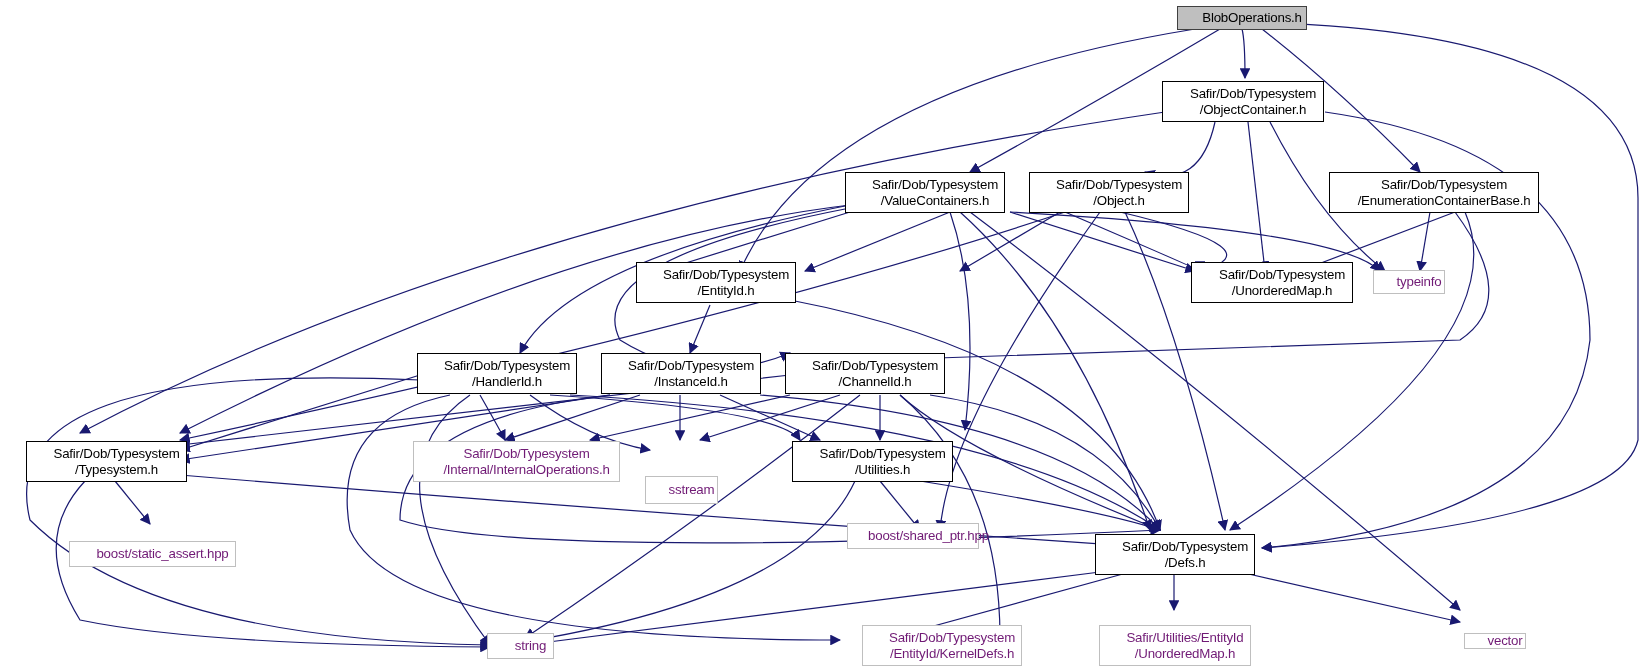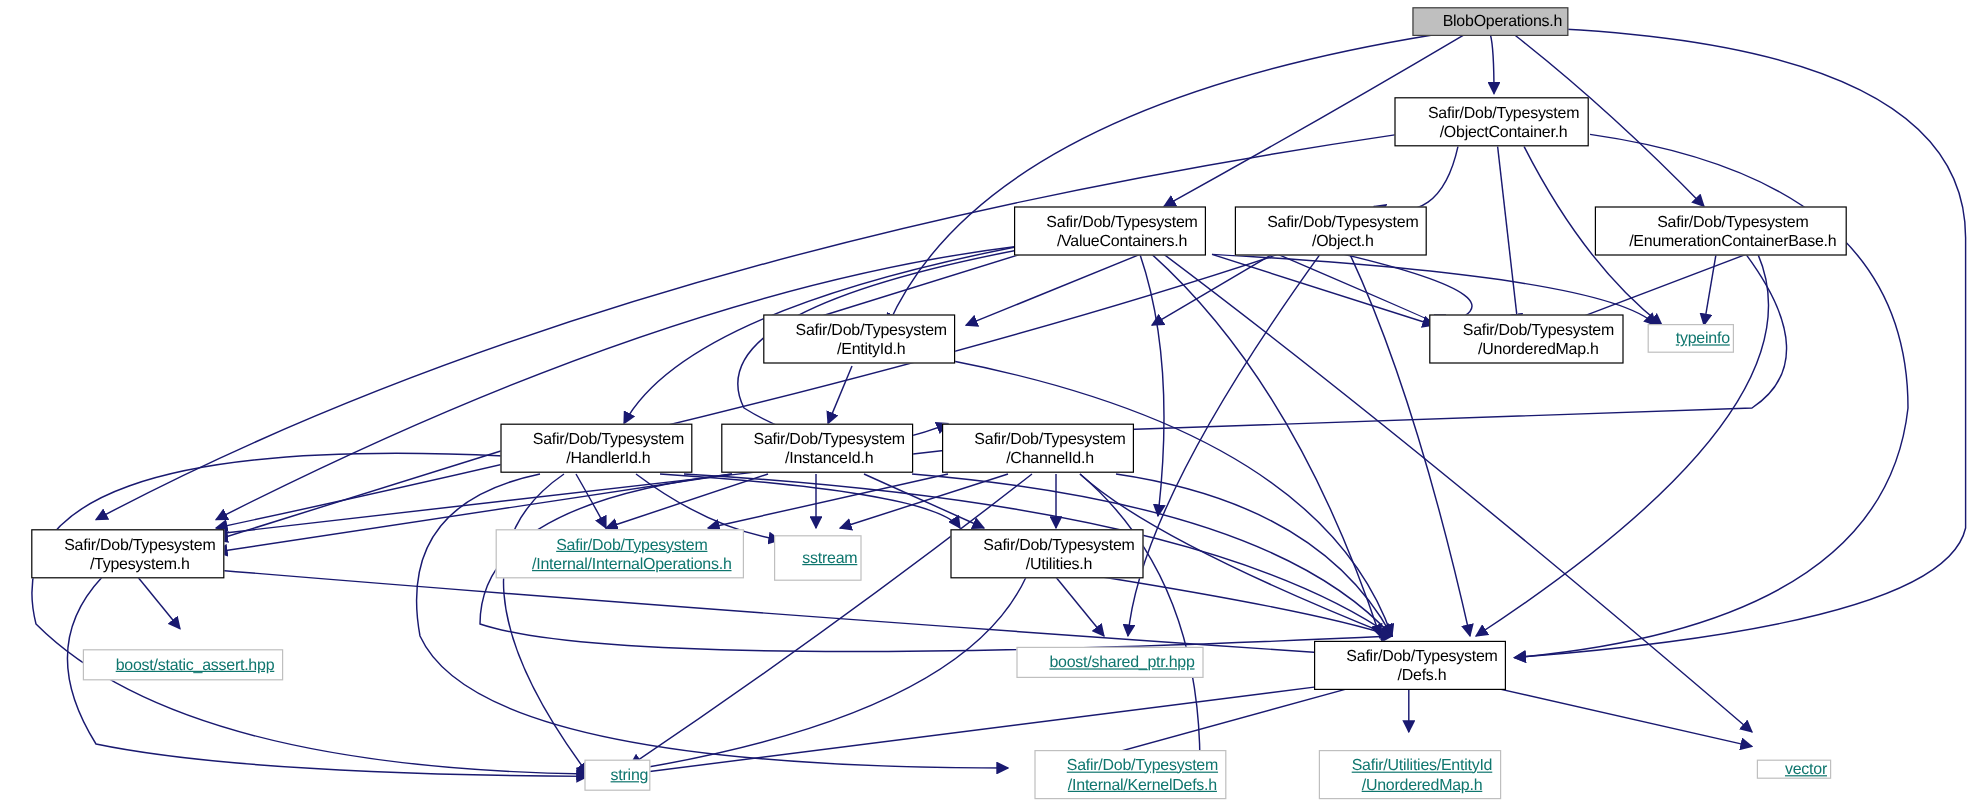"typeinfo" .node.ext span { color: #0f766e -> #701a75; text-decoration: underline -> none }
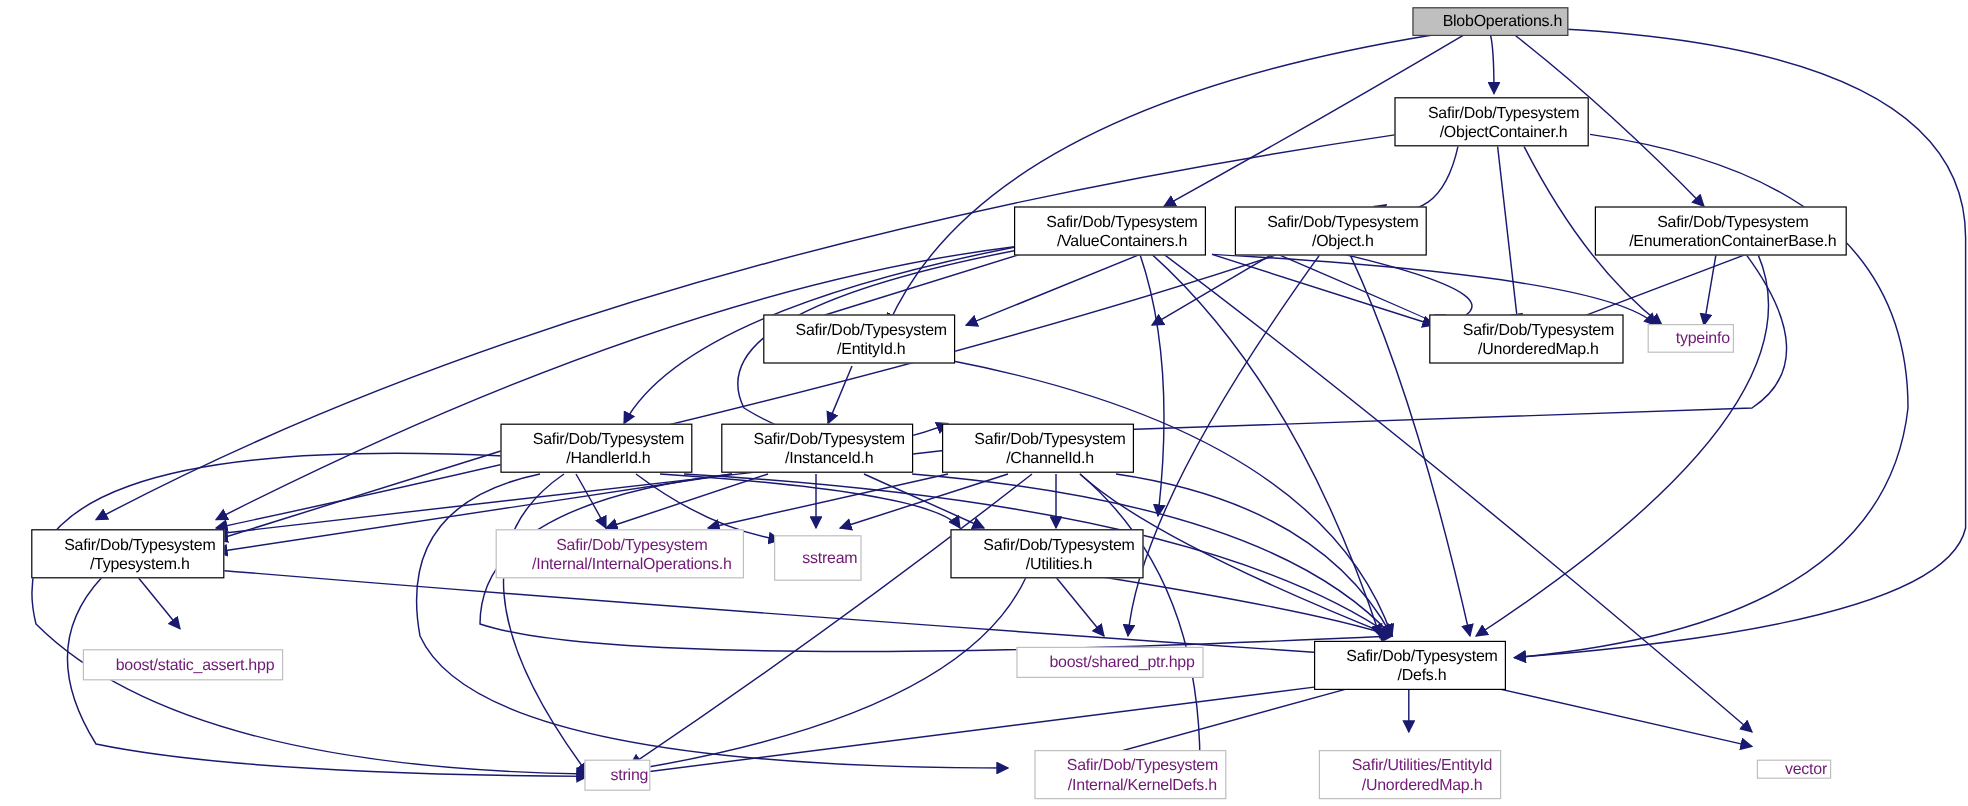"sstream" div.node { height: 38px -> 28px; top: 446px -> 476px }
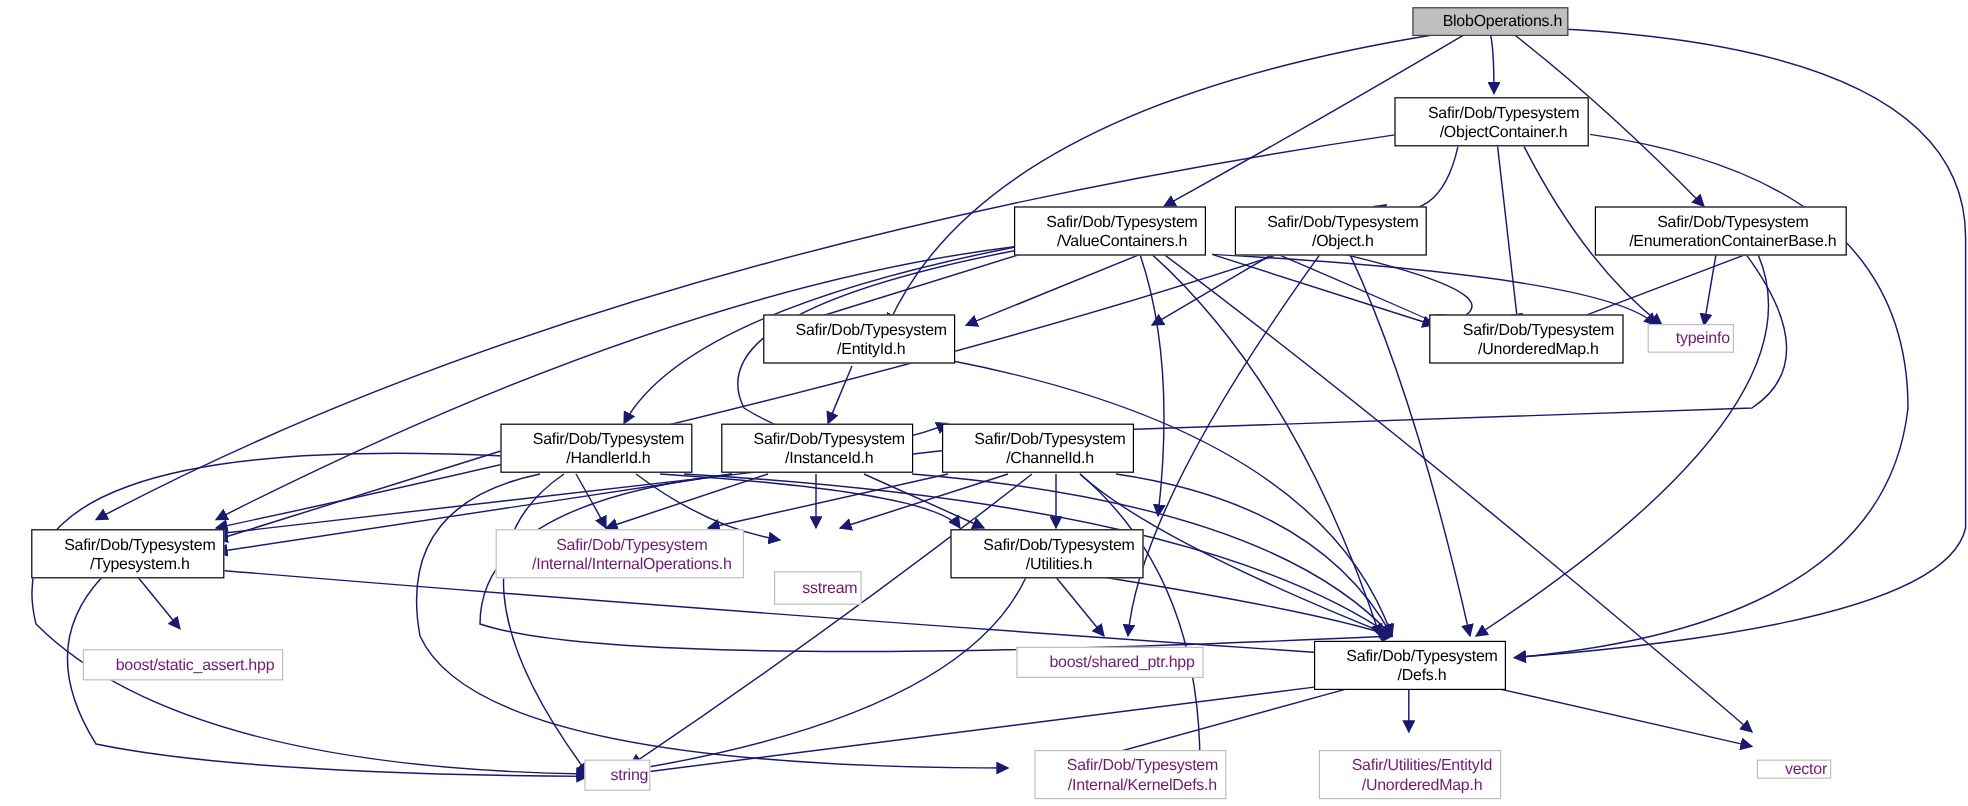"boost/shared_ptr.hpp" div.node { top: 539px -> 523px; width: 156px -> 132px }
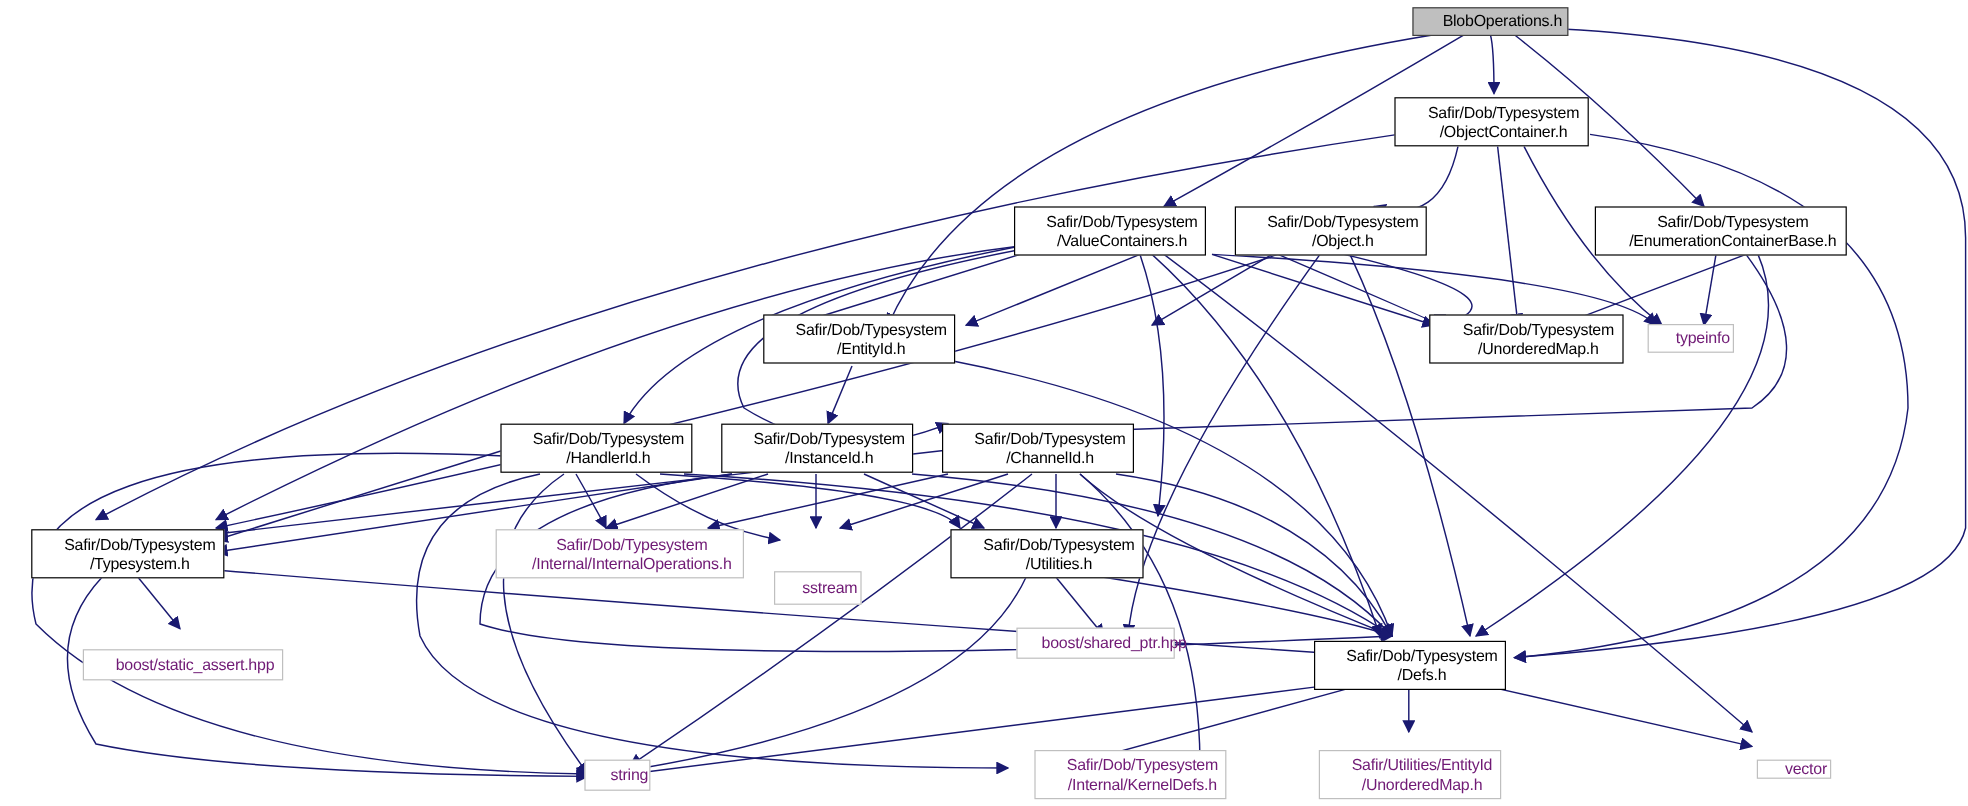"string" div.node { width: 55px -> 67px }
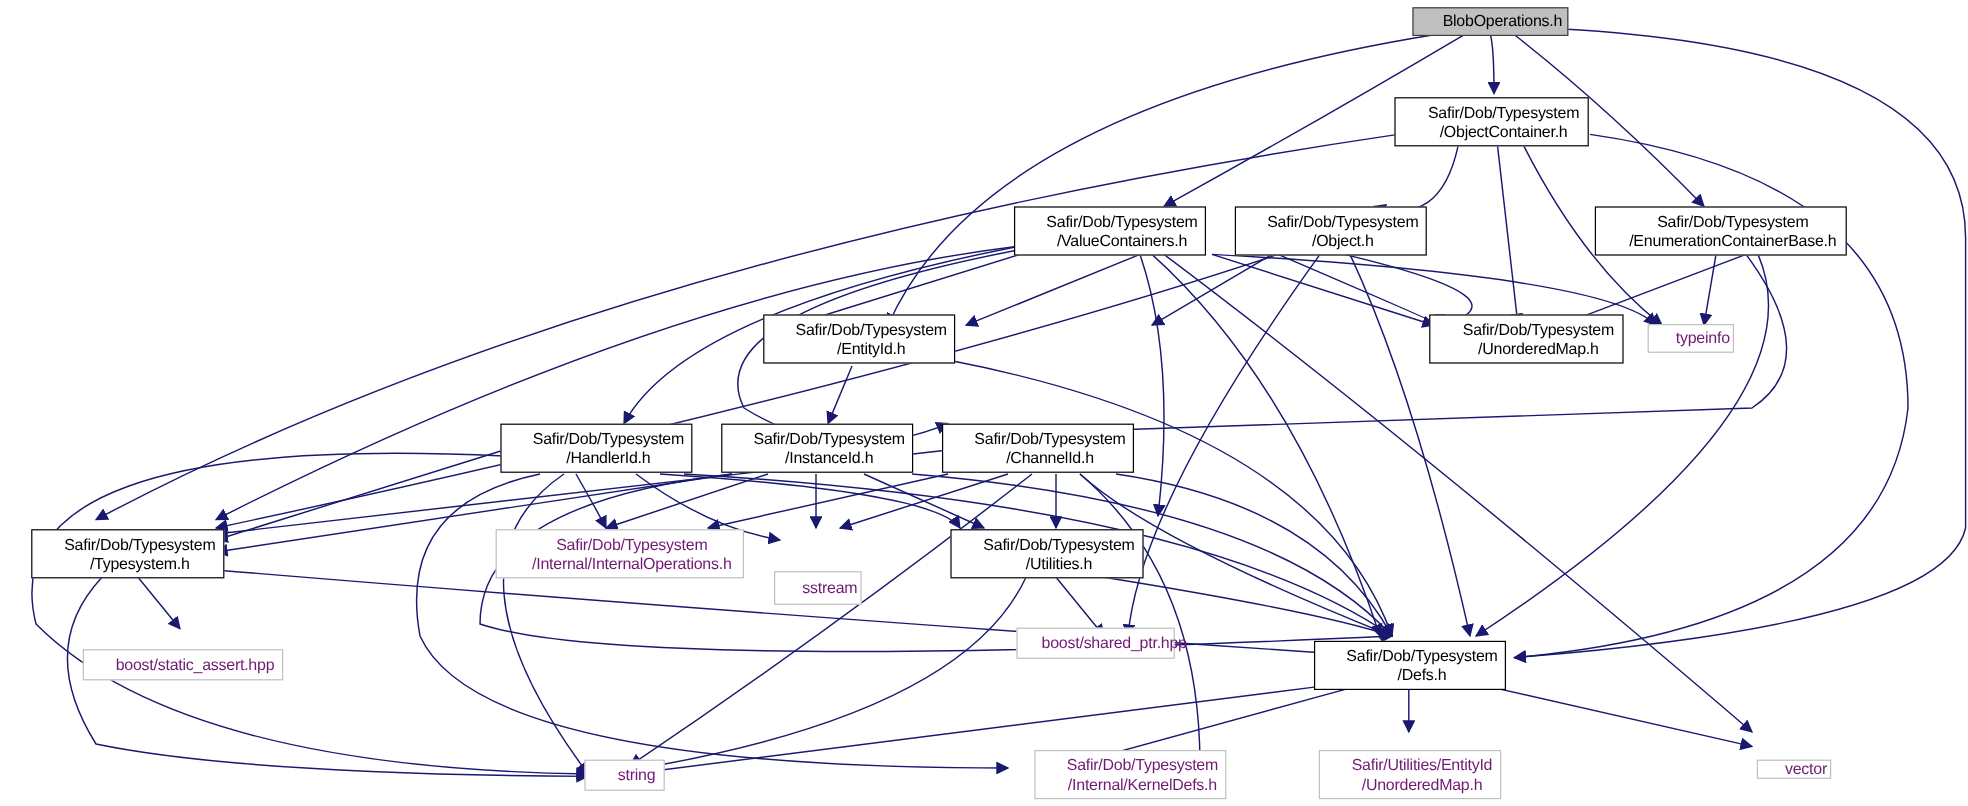"/Internal/KernelDefs.h" span { text: /Internal/KernelDefs.h -> /EntityId/KernelDefs.h }
